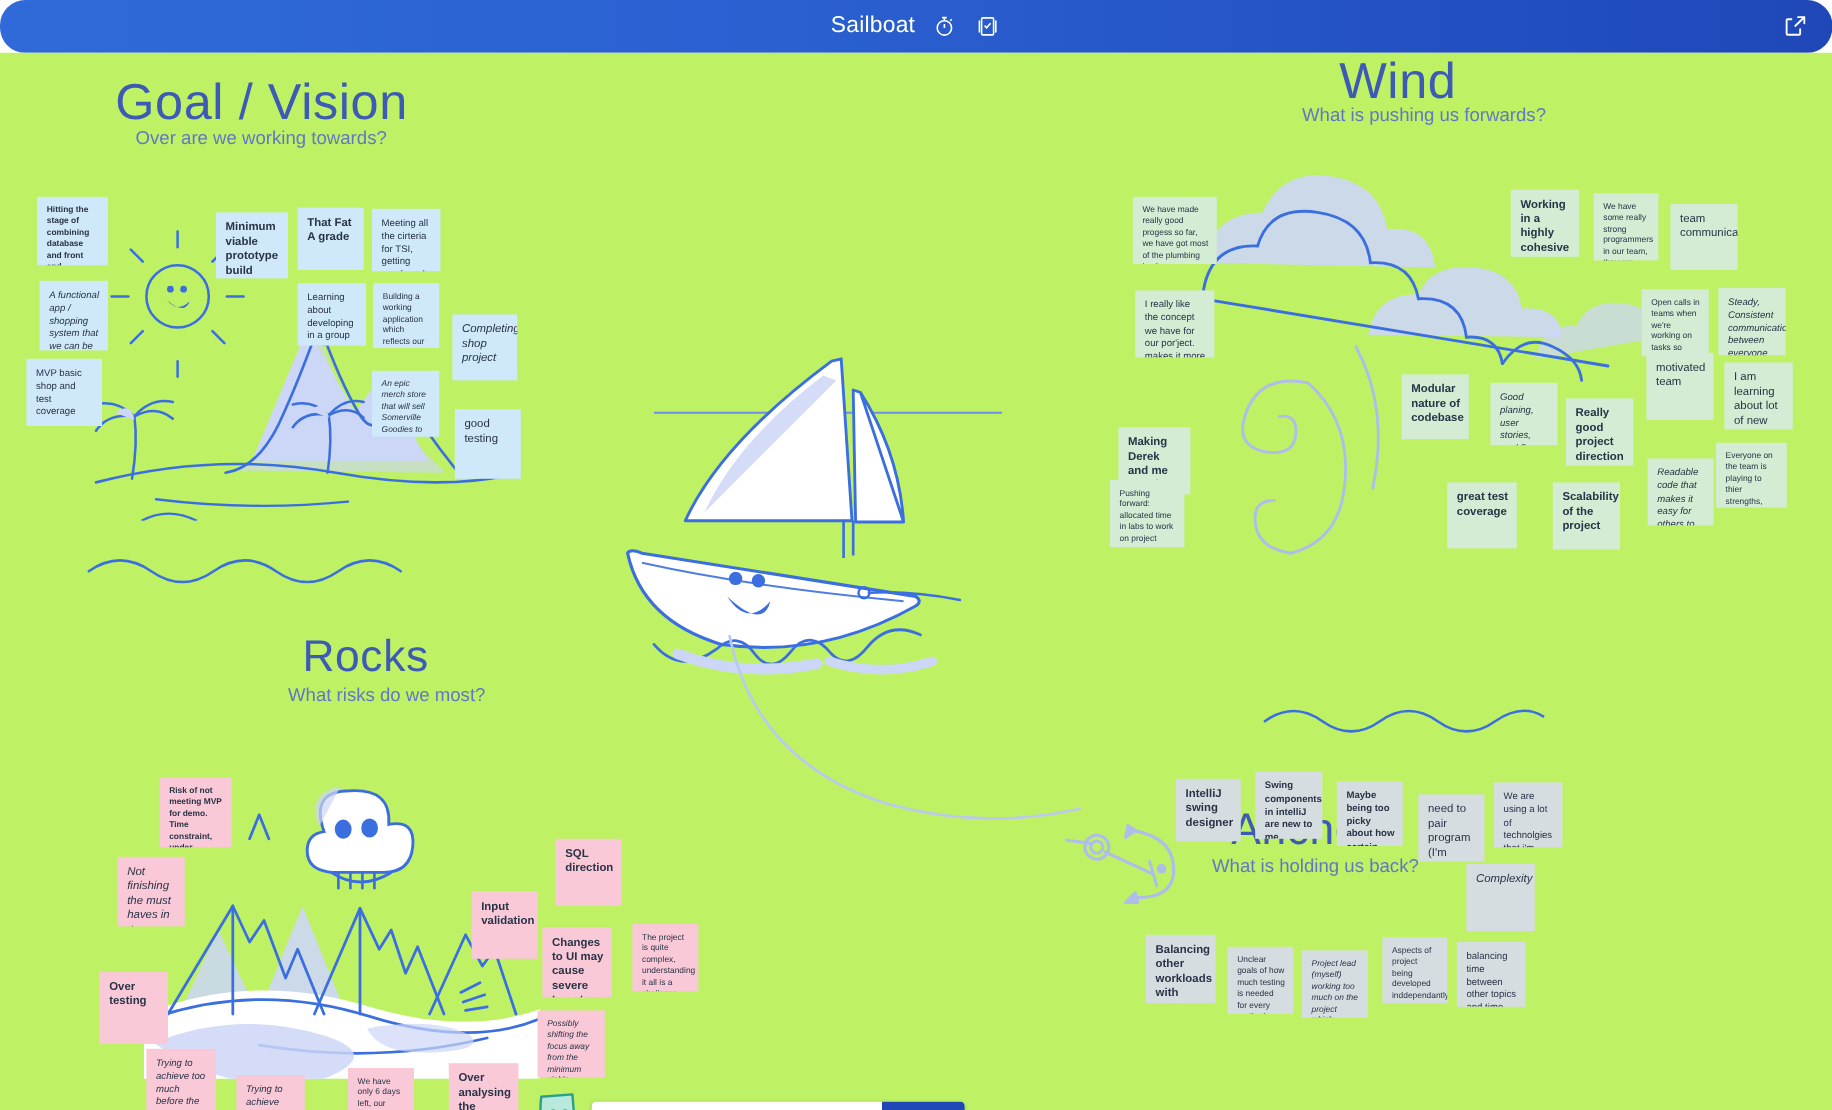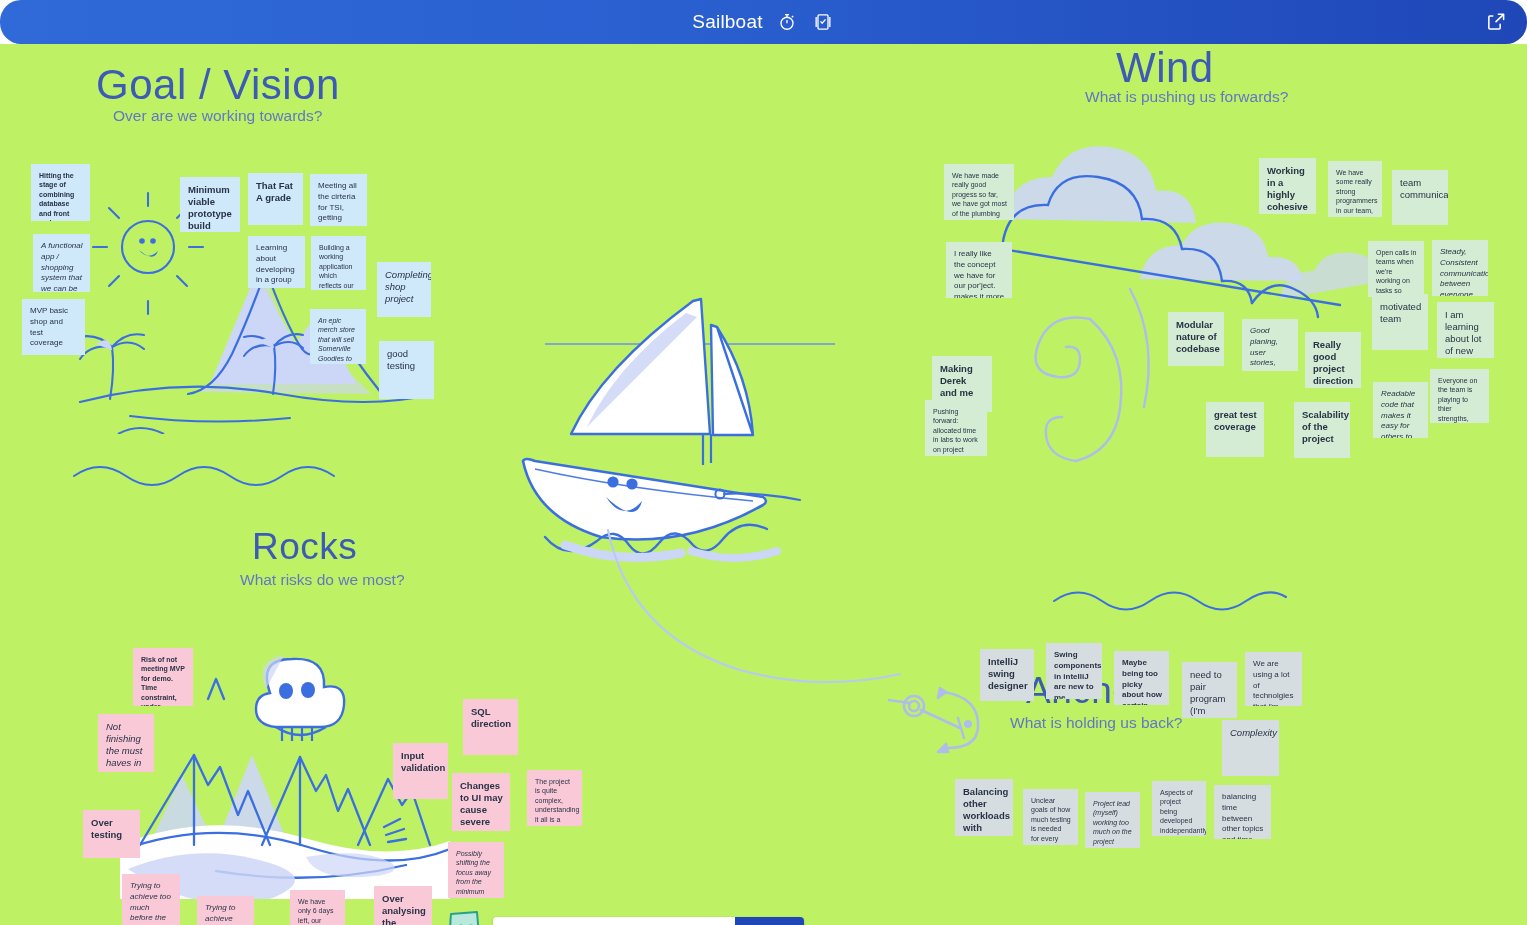"Over testing" div.note { height: 48px -> 60px }
